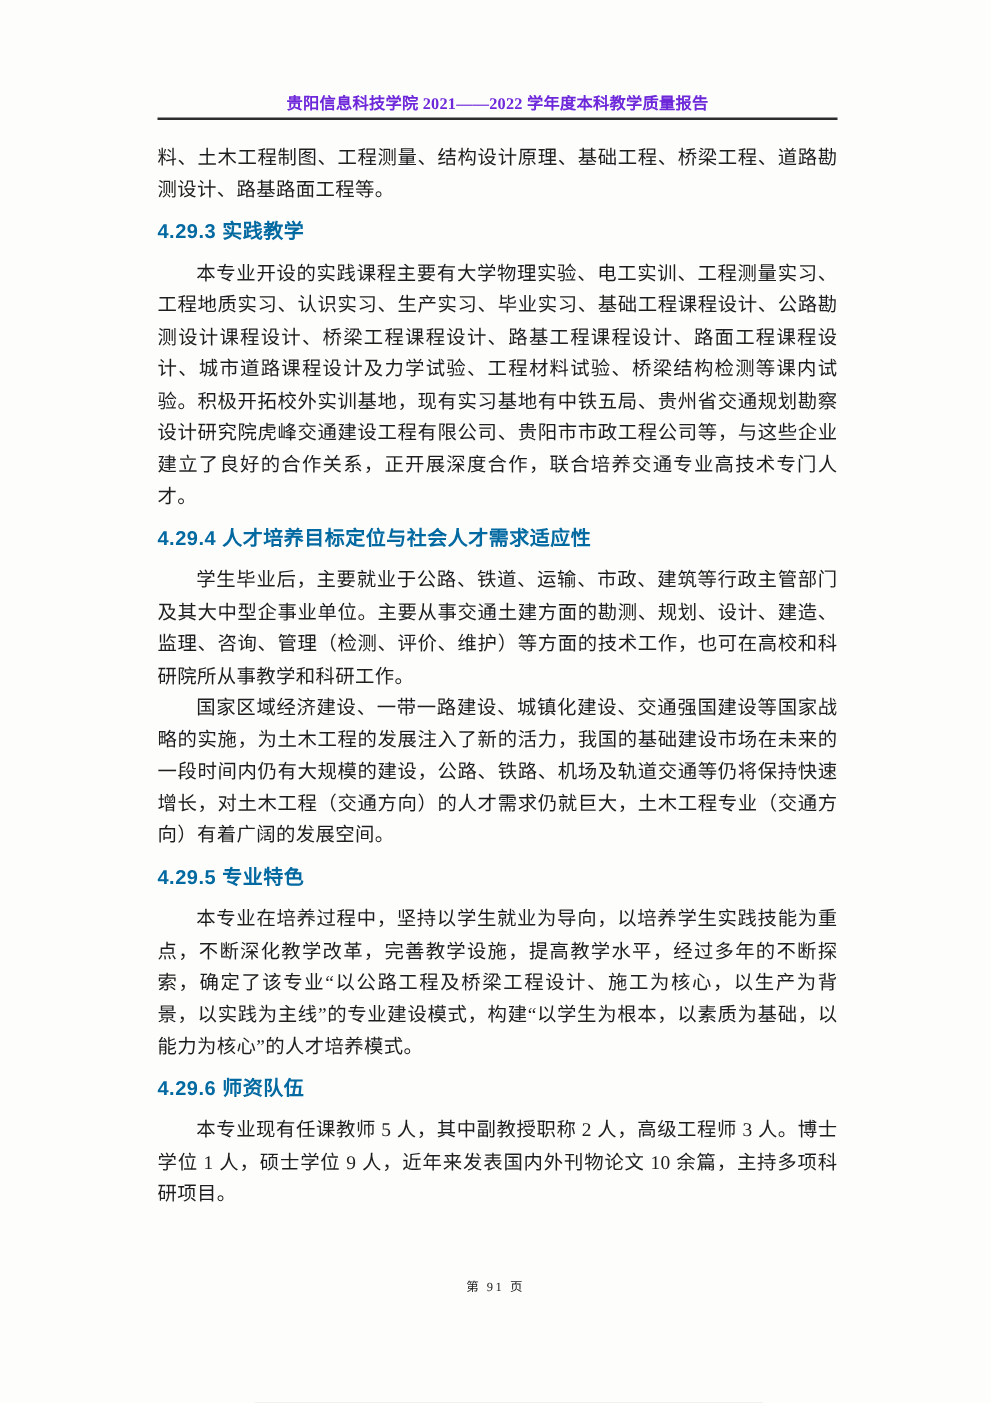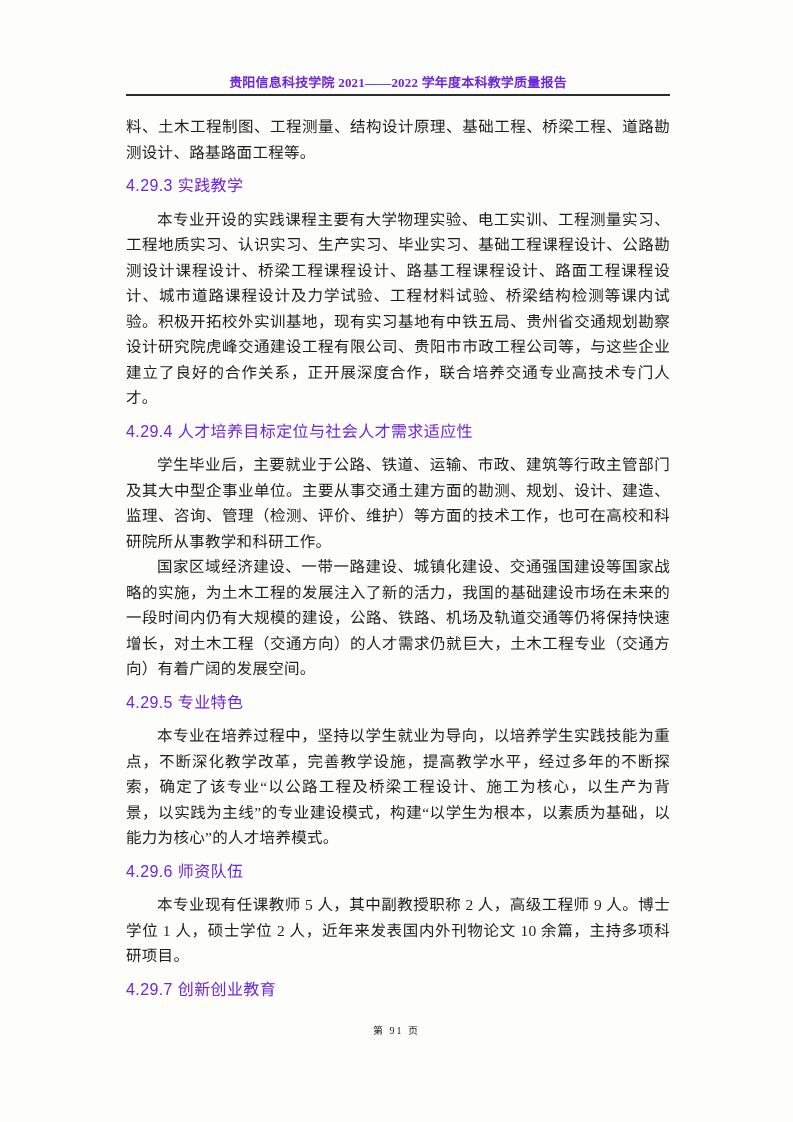"4.29.3 实践教学" .section-heading { color: #6d28d9 -> #0369a1; font-weight: 400 -> 700 }
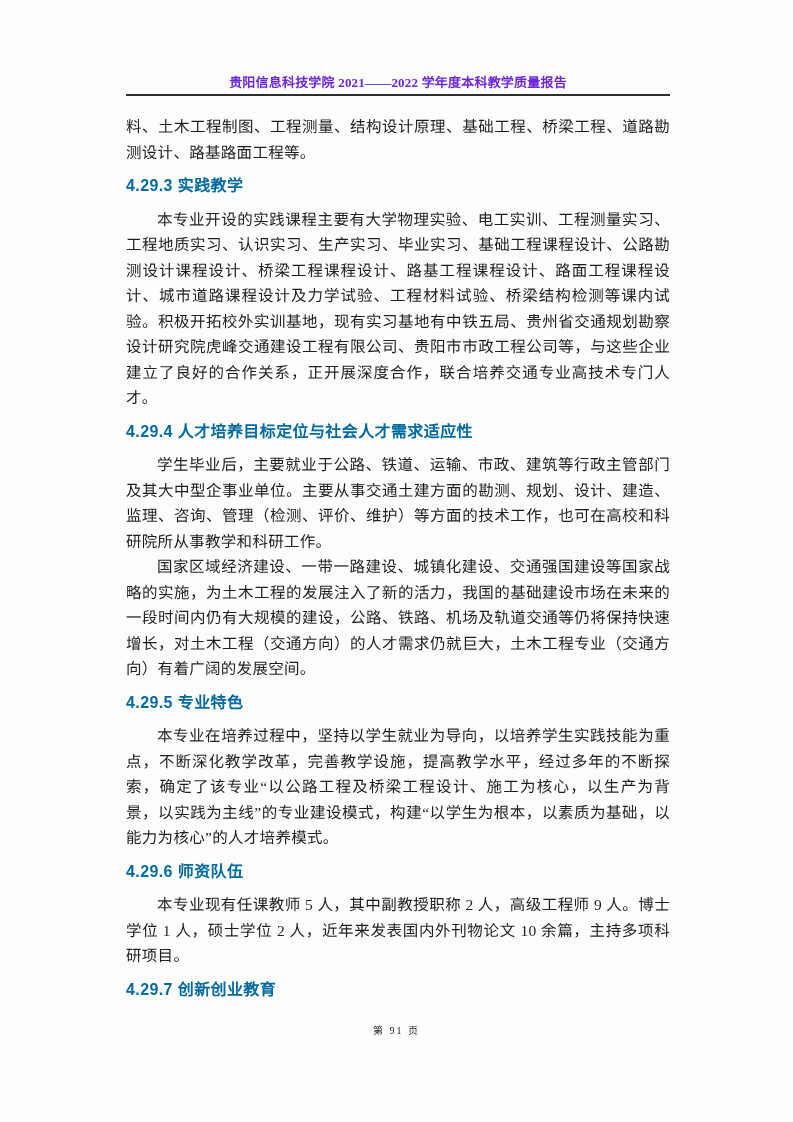"本专业现有任课教师 5 人，其中副教授职称 2 人，高级工程师" p.para { text: 9 人。博士学位 1 人，硕士学位 2 -> 3 人。博士学位 1 人，硕士学位 9 }
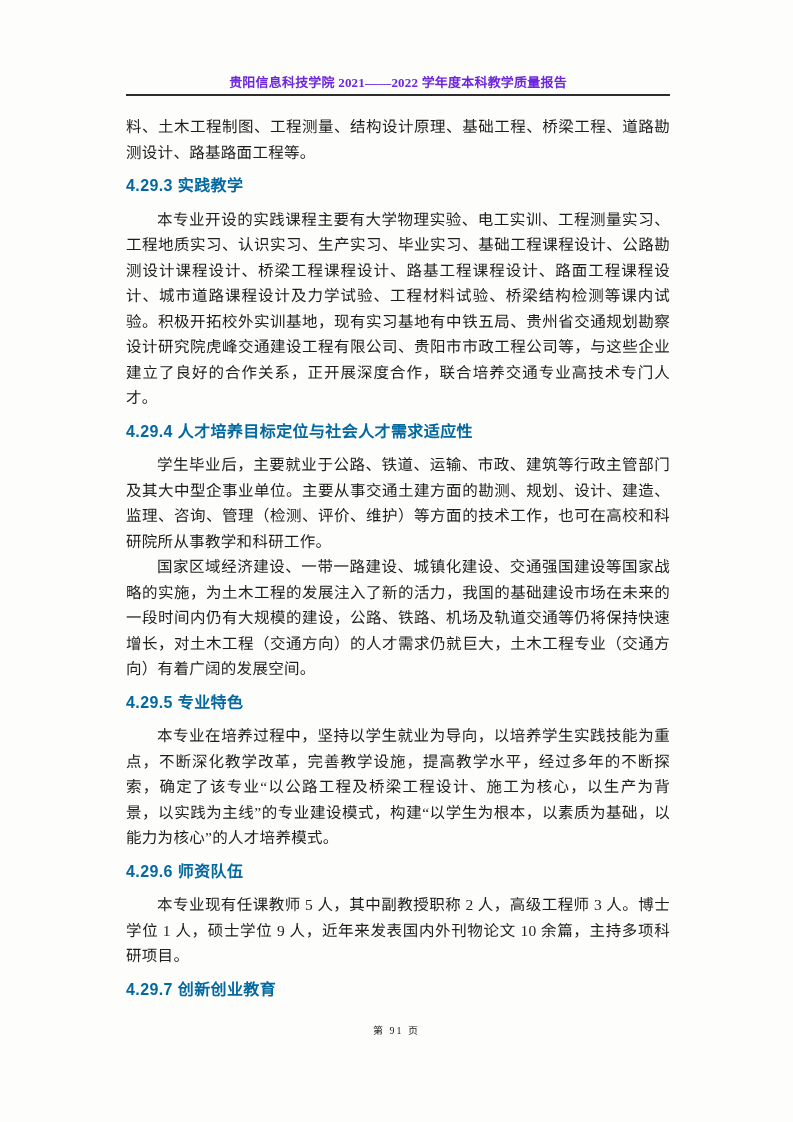"4.29.7 创新创业教育" h3.section-heading { html: <h3>4.29.7 创新创业教育</h3> -> none }
